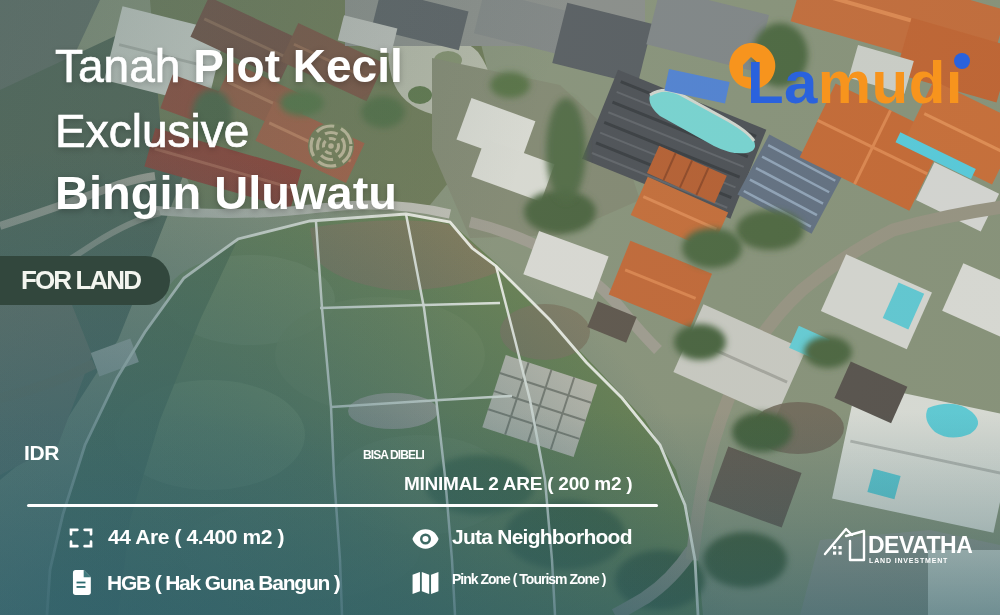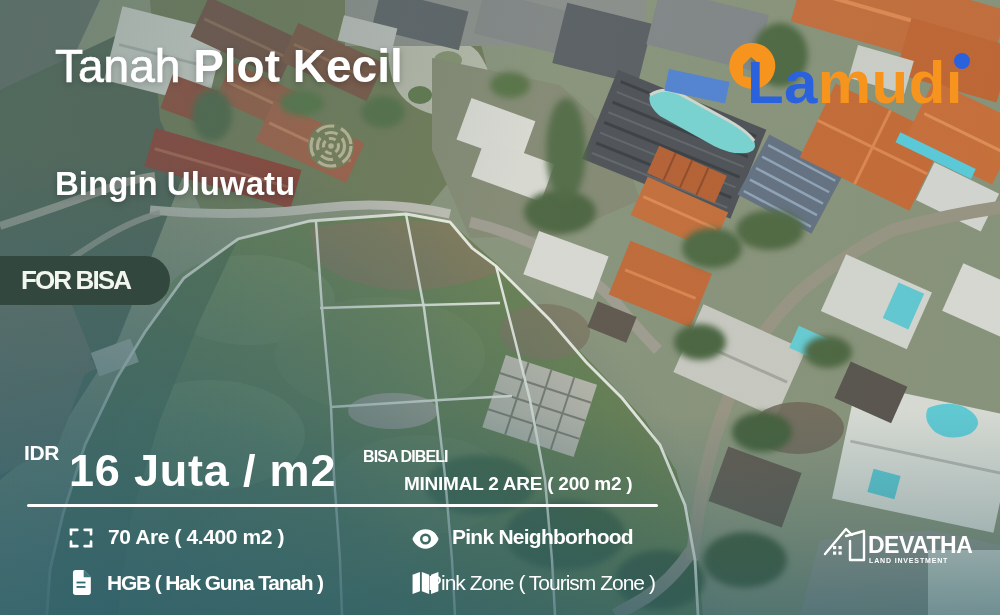"Exclusive" div.txt { html: none -> <div>Exclusive</div> }
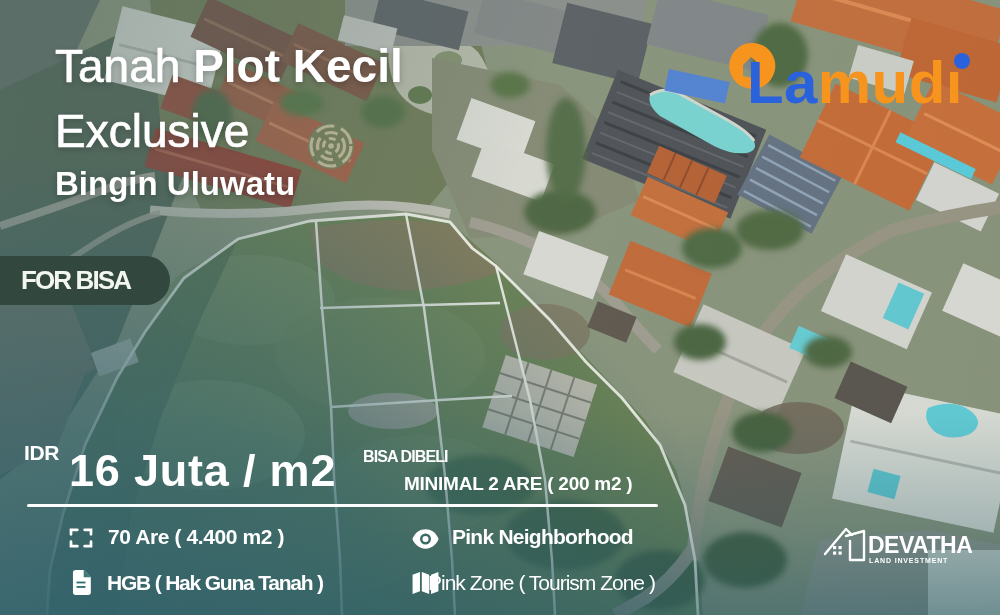"Bingin Uluwatu" div.txt { font-size: 33px -> 47px }
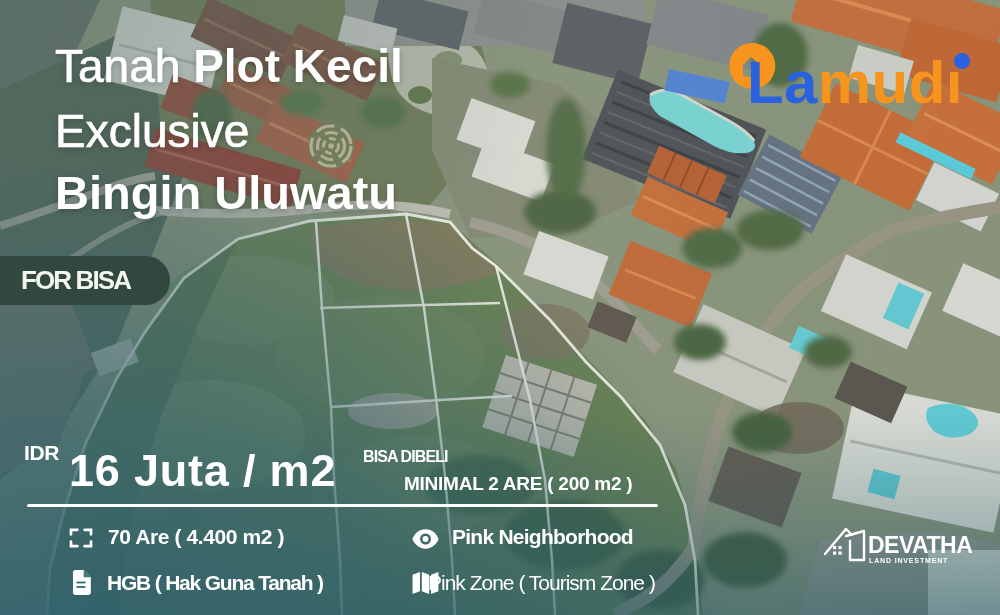"FOR BISA" div.txt { text: BISA -> LAND }
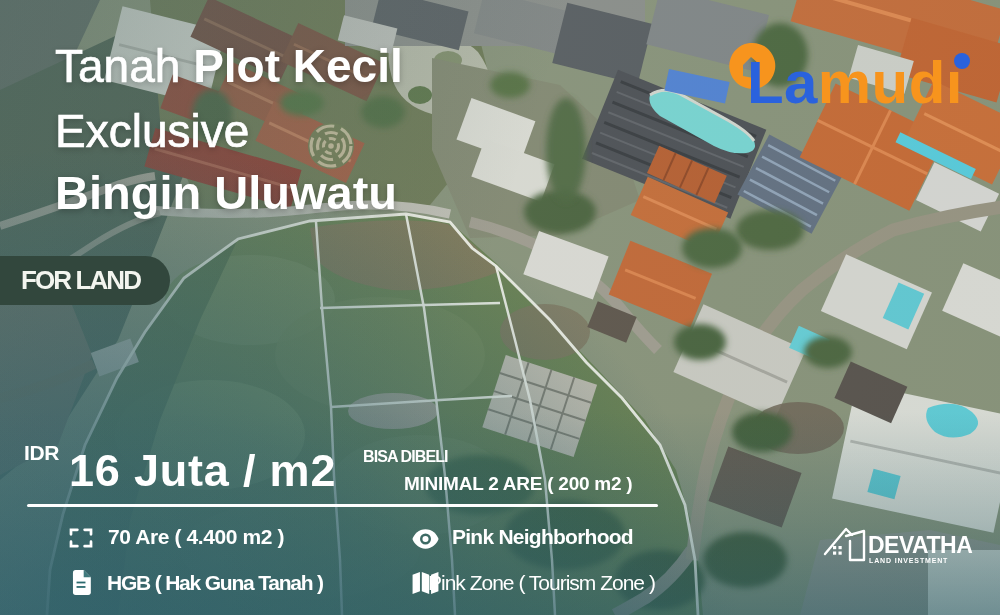"16 Juta / m2" div.txt { html: <div>16 Juta / m2</div> -> none }
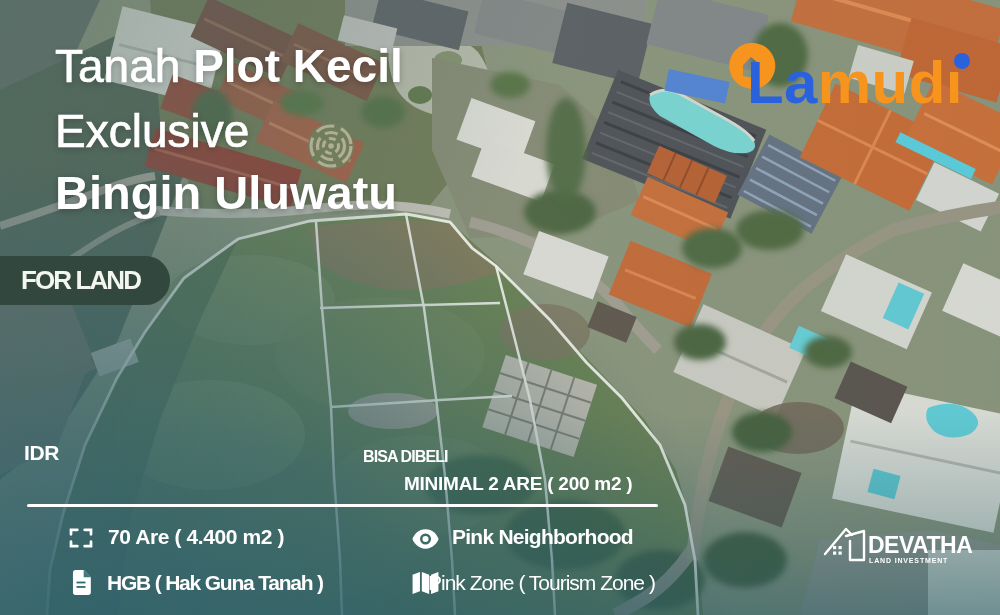"BISA DIBELI" div.txt { font-size: 16px -> 12px }
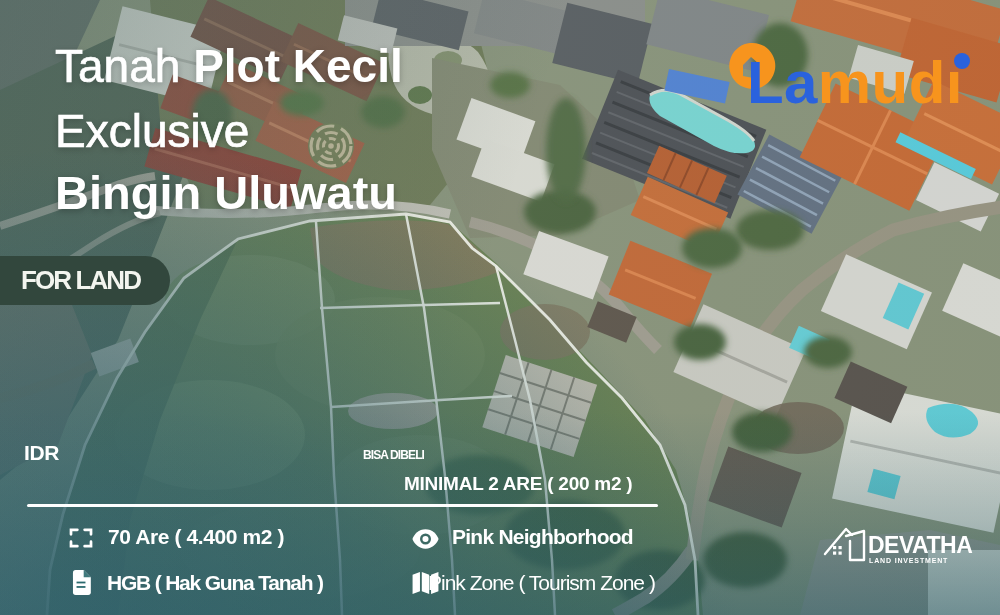"70 Are ( 4.400 m2" div.txt { text: 70 -> 44 }
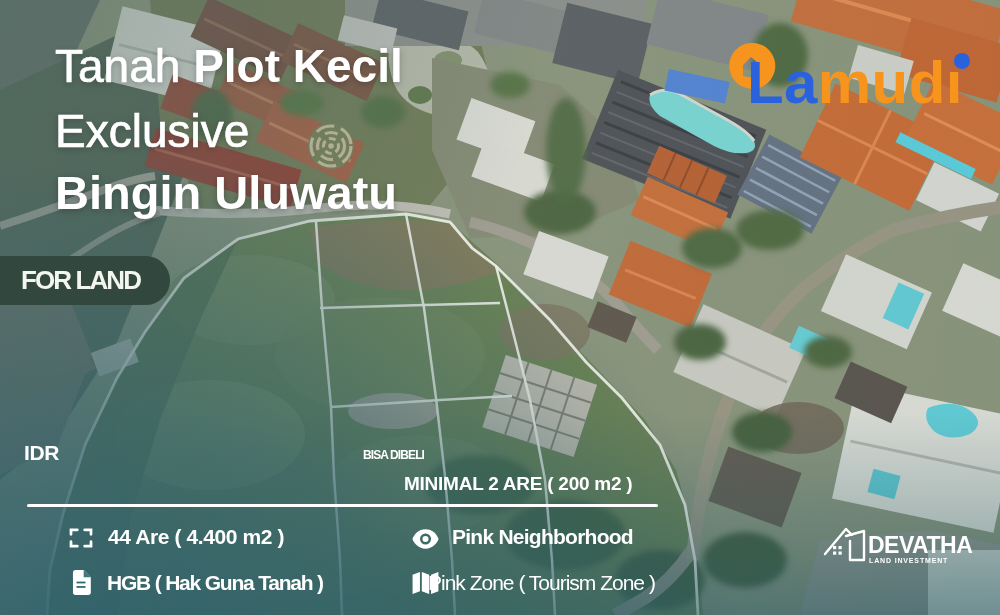"Pink Neighborhood" div.txt { text: Pink -> Juta }
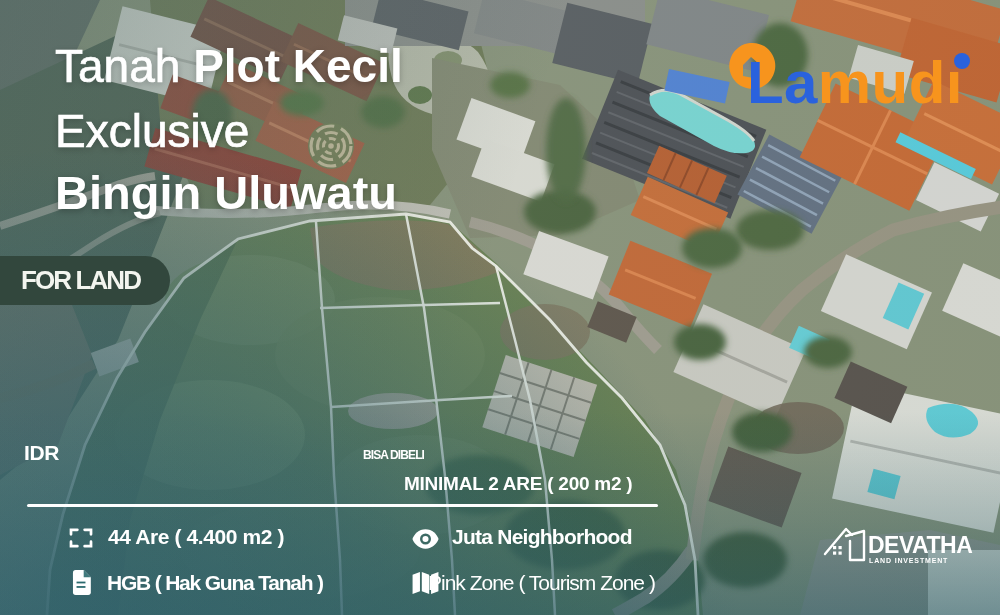"HGB ( Hak Guna Tanah" div.txt { text: Tanah -> Bangun }
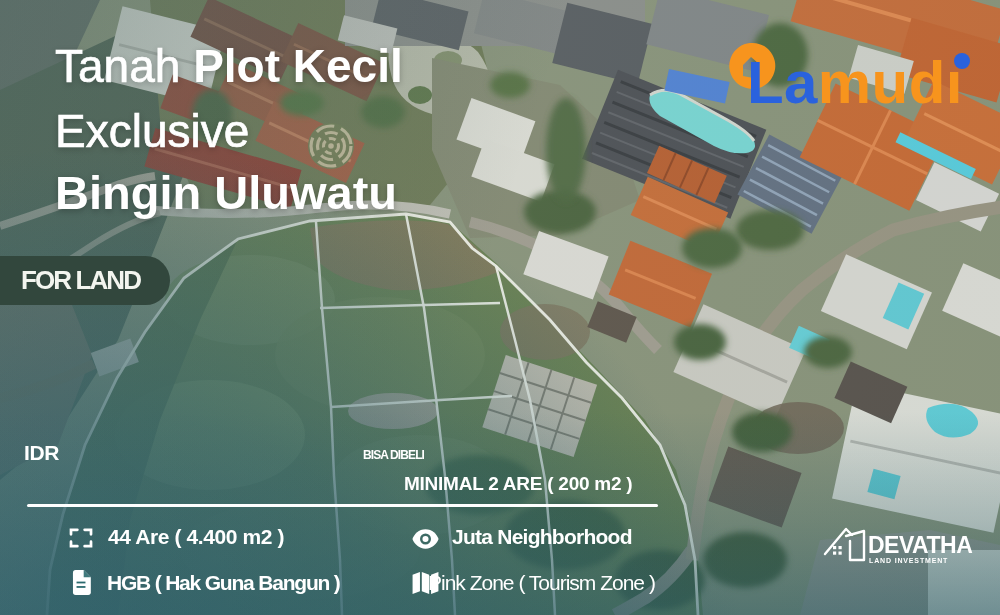"Pink Zone ( Tourism Zone" div.txt { font-size: 21px -> 14px; font-weight: 400 -> 700; left: 428px -> 452px }
